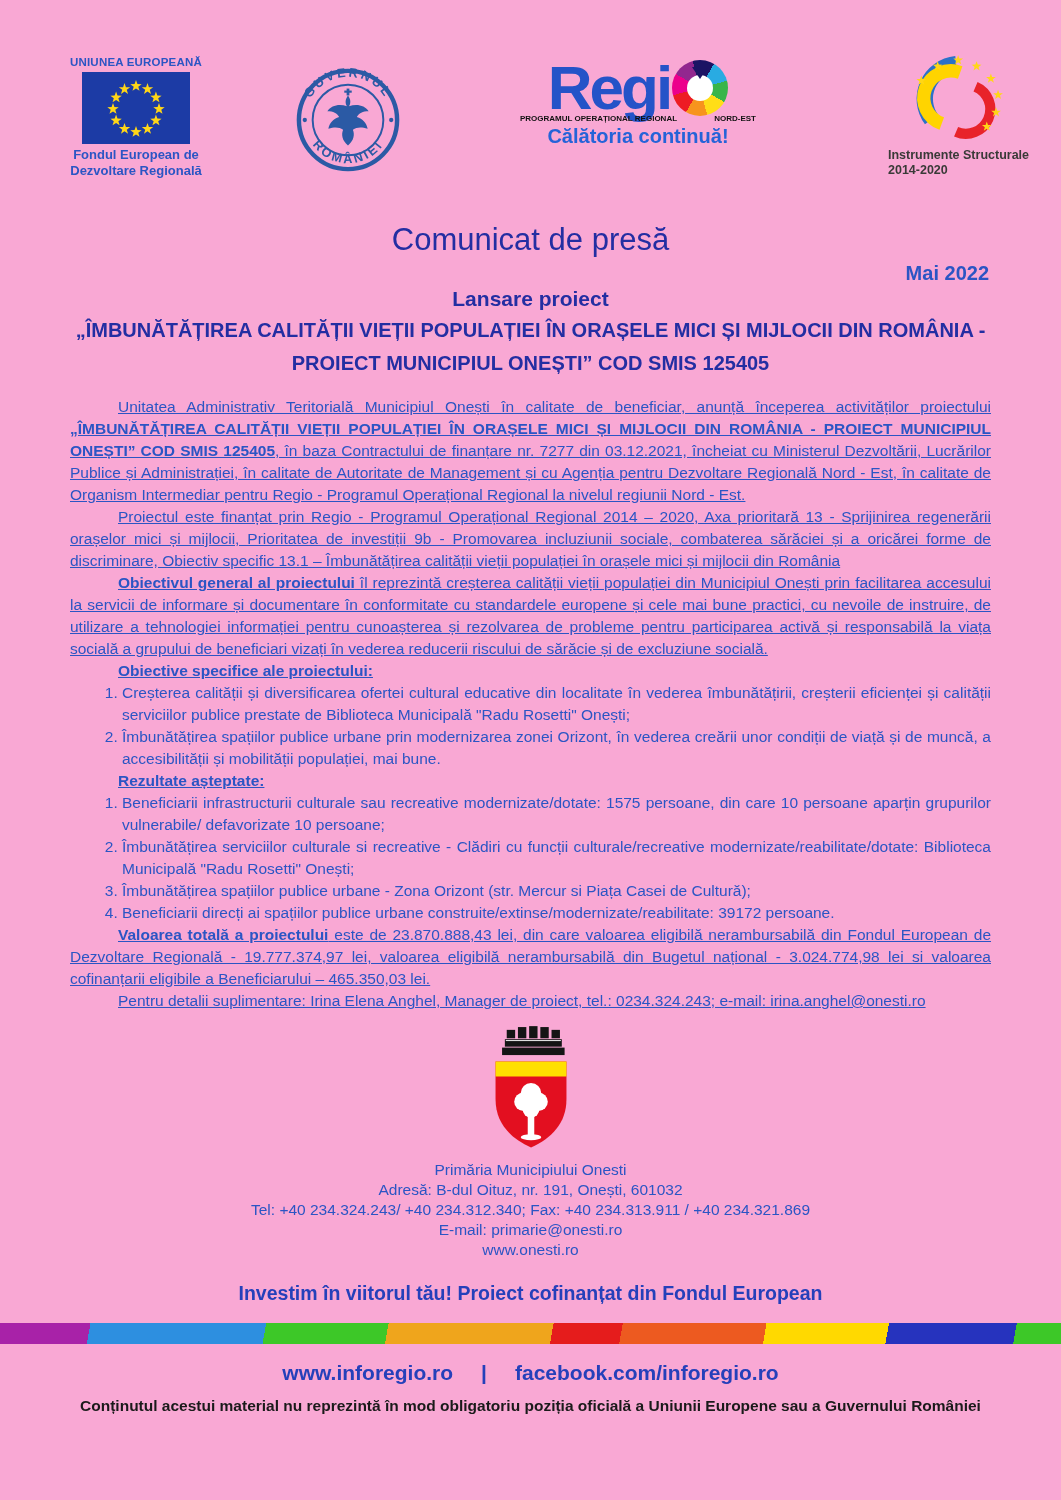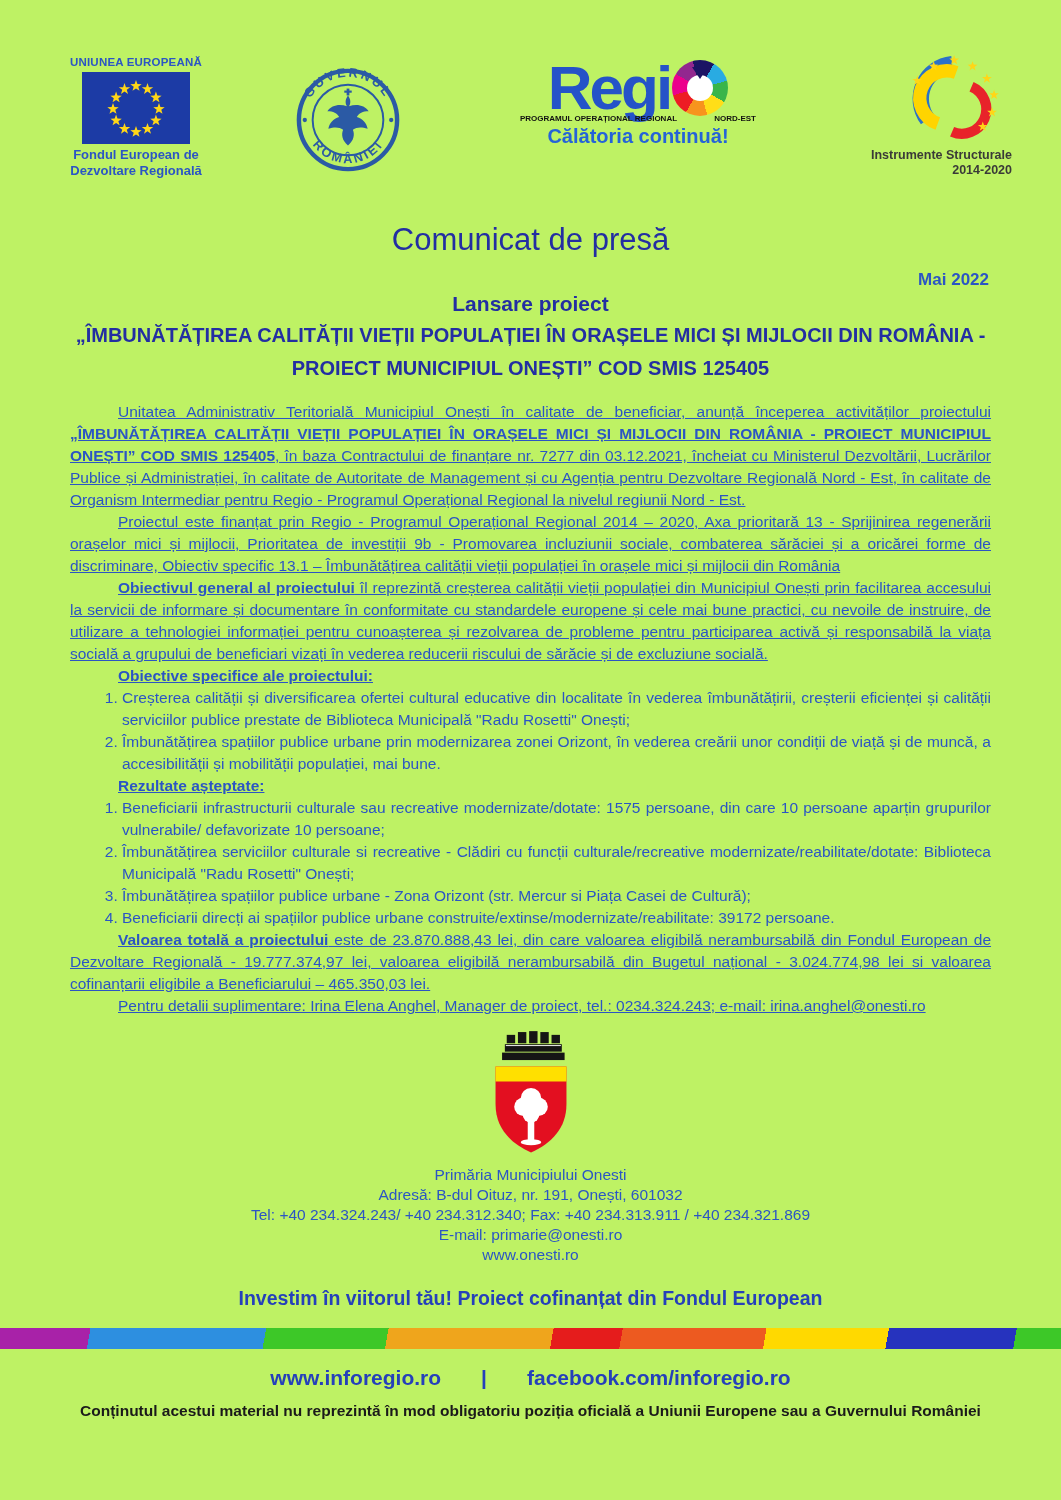"UNIUNEA EUROPEANĂ" .page { background: #bef264 -> #f9a8d4 }
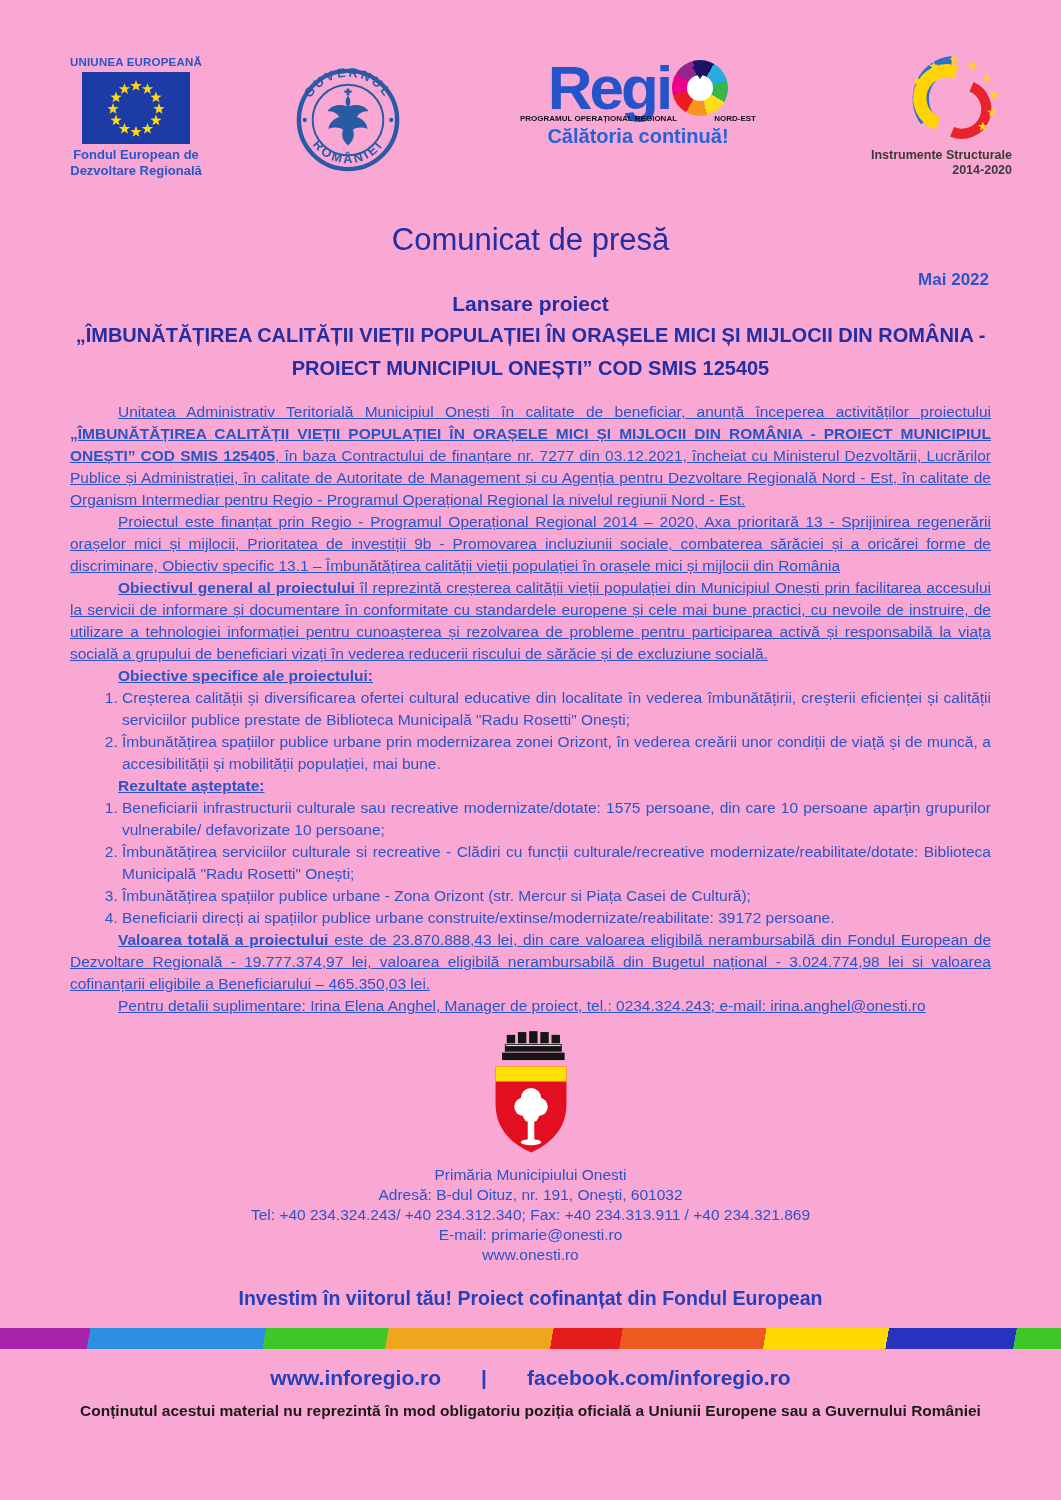"Instrumente Structurale" .logo-instr { left: 860px -> 888px; text-align: right -> left }
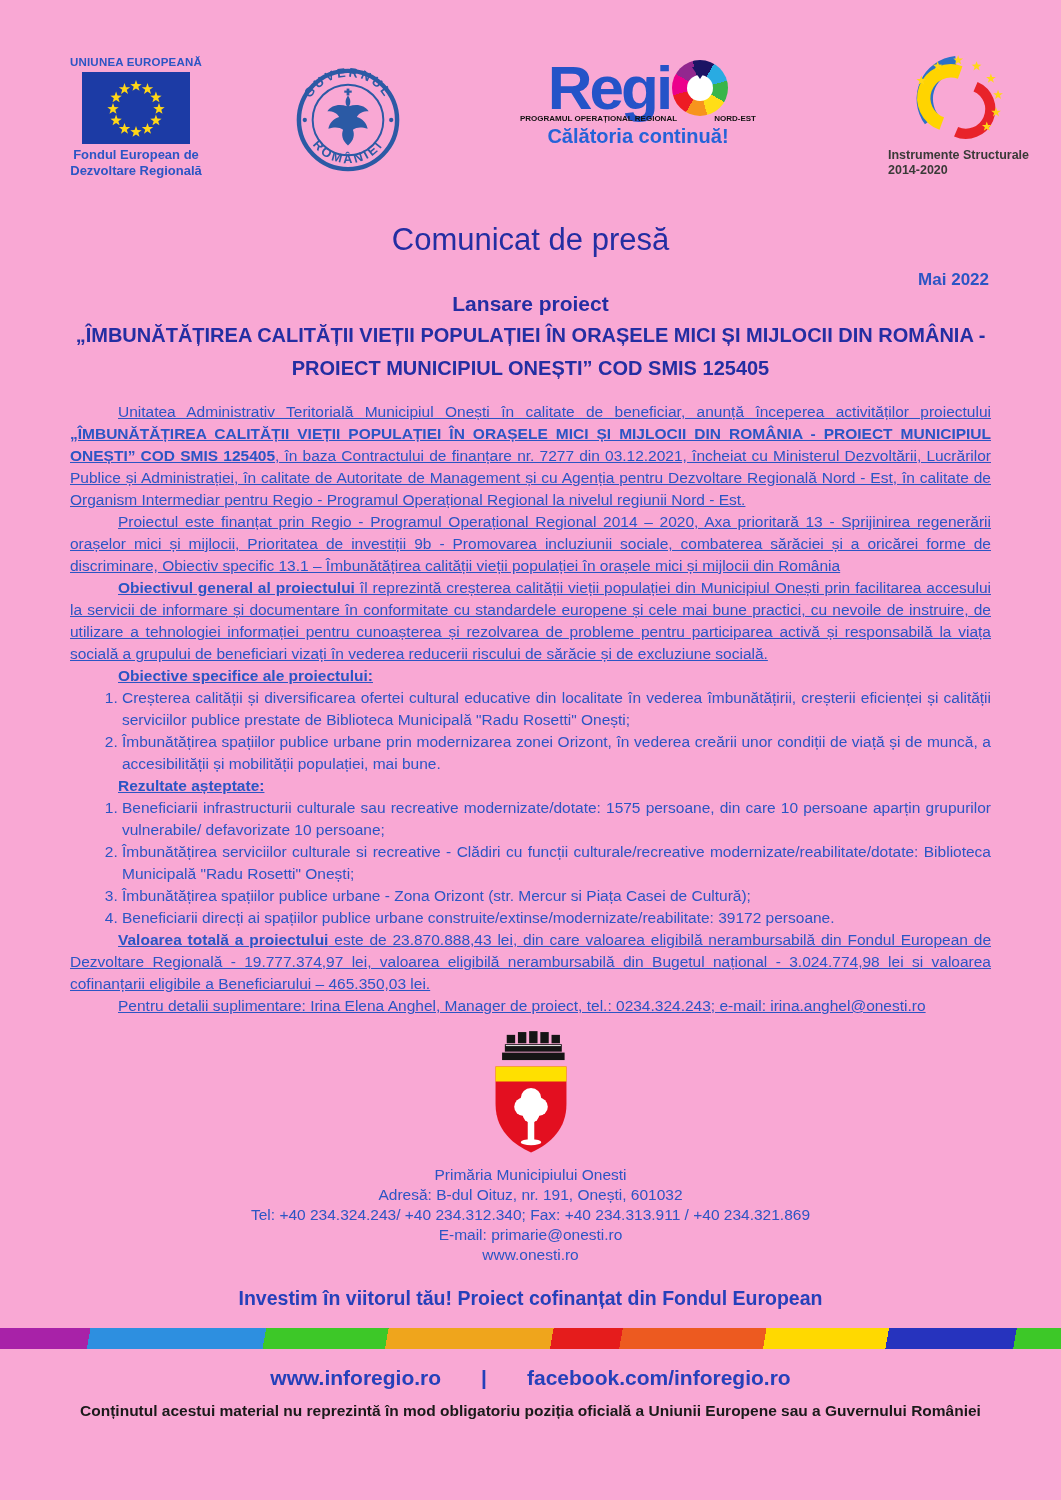"Mai 2022" .doc-date { font-size: 17px -> 20px; margin: 12px 72px 0 0 -> 4px 72px 0 0 }
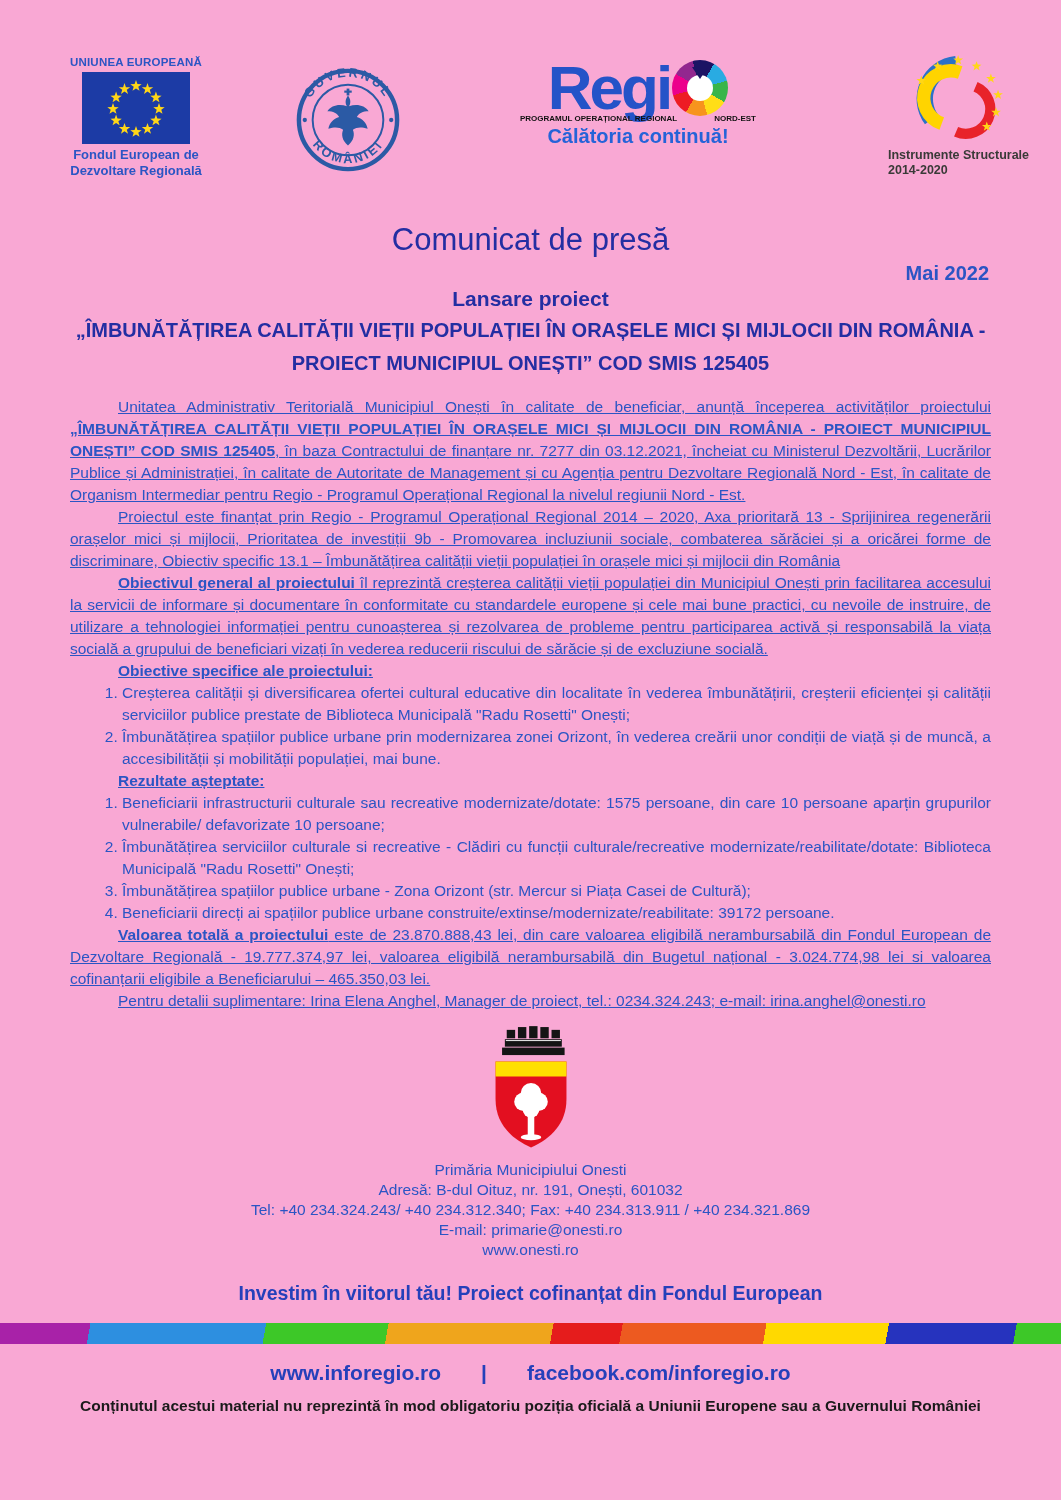"www.inforegio.ro" .links { gap: 40px -> 28px }
